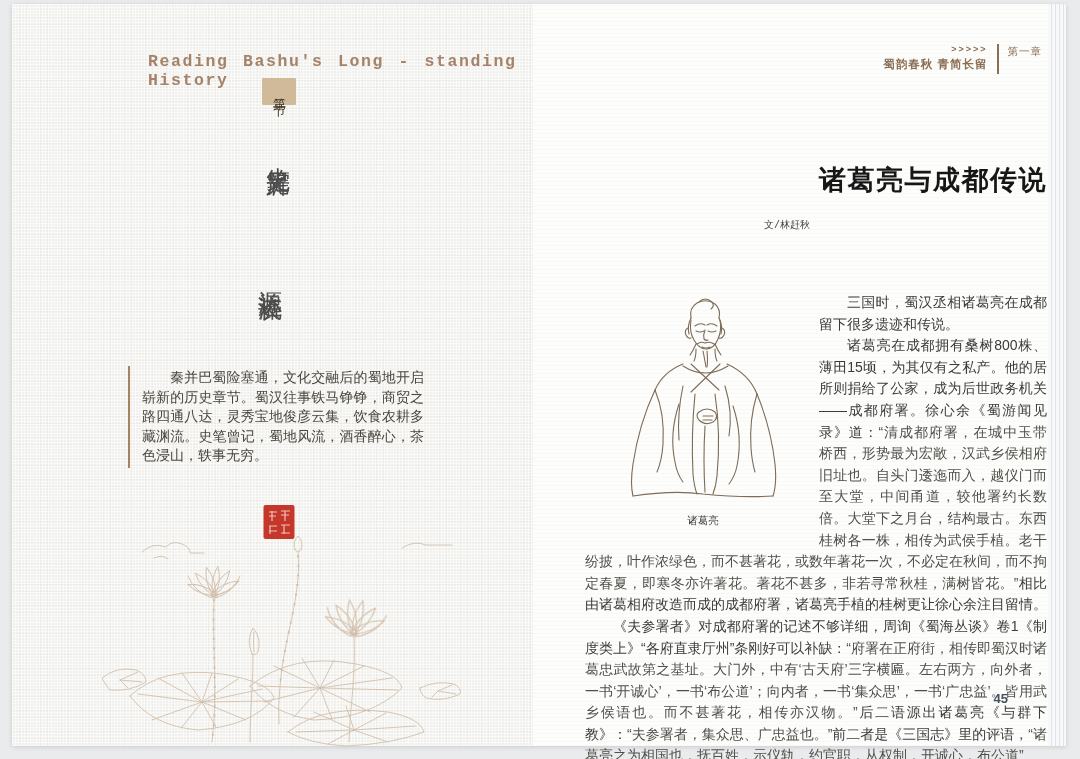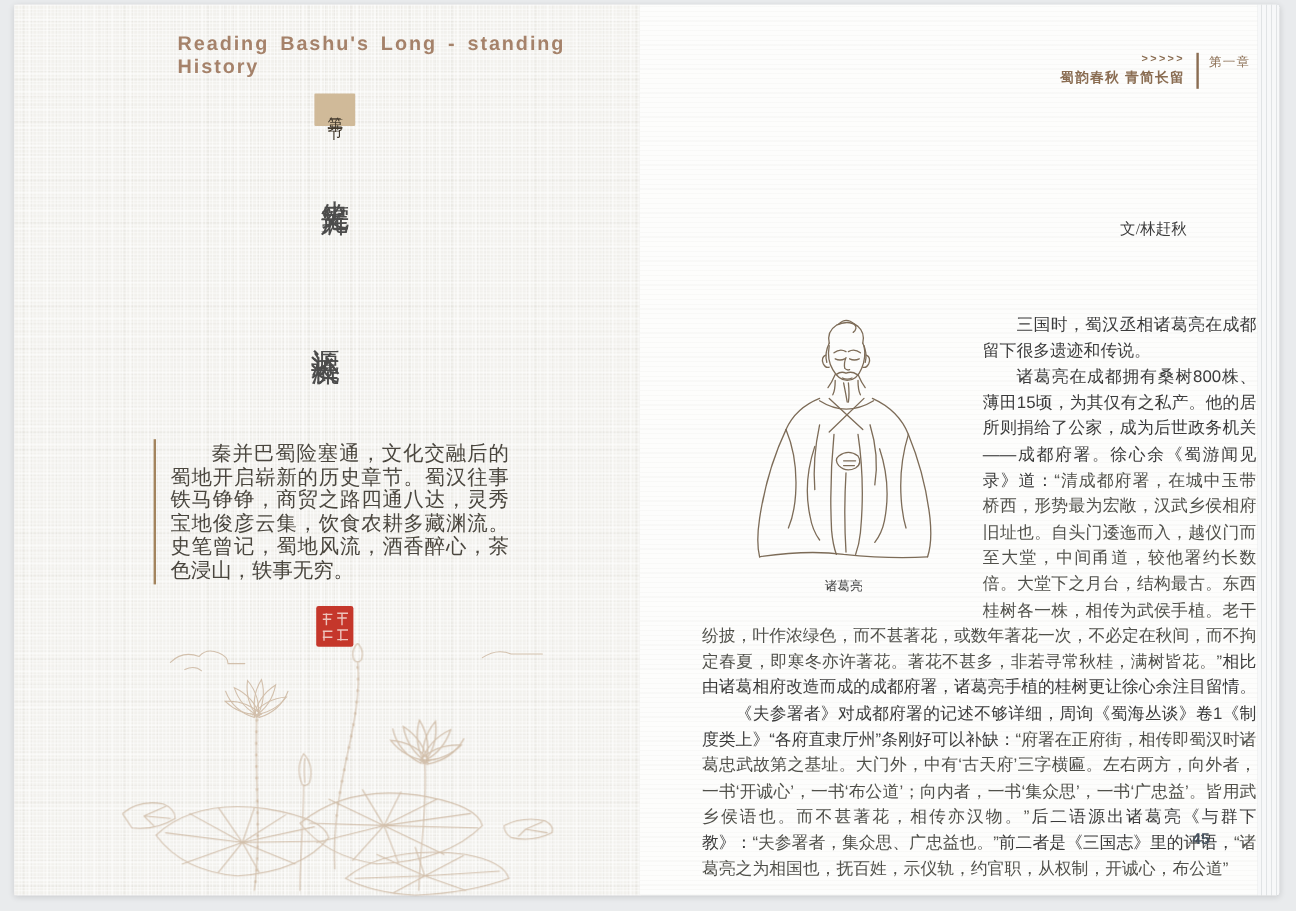"Reading Bashu's Long - standing" .eng-title { font-family: Liberation Sans, sans-serif -> Liberation Mono, monospace; top: 24px -> 48px }
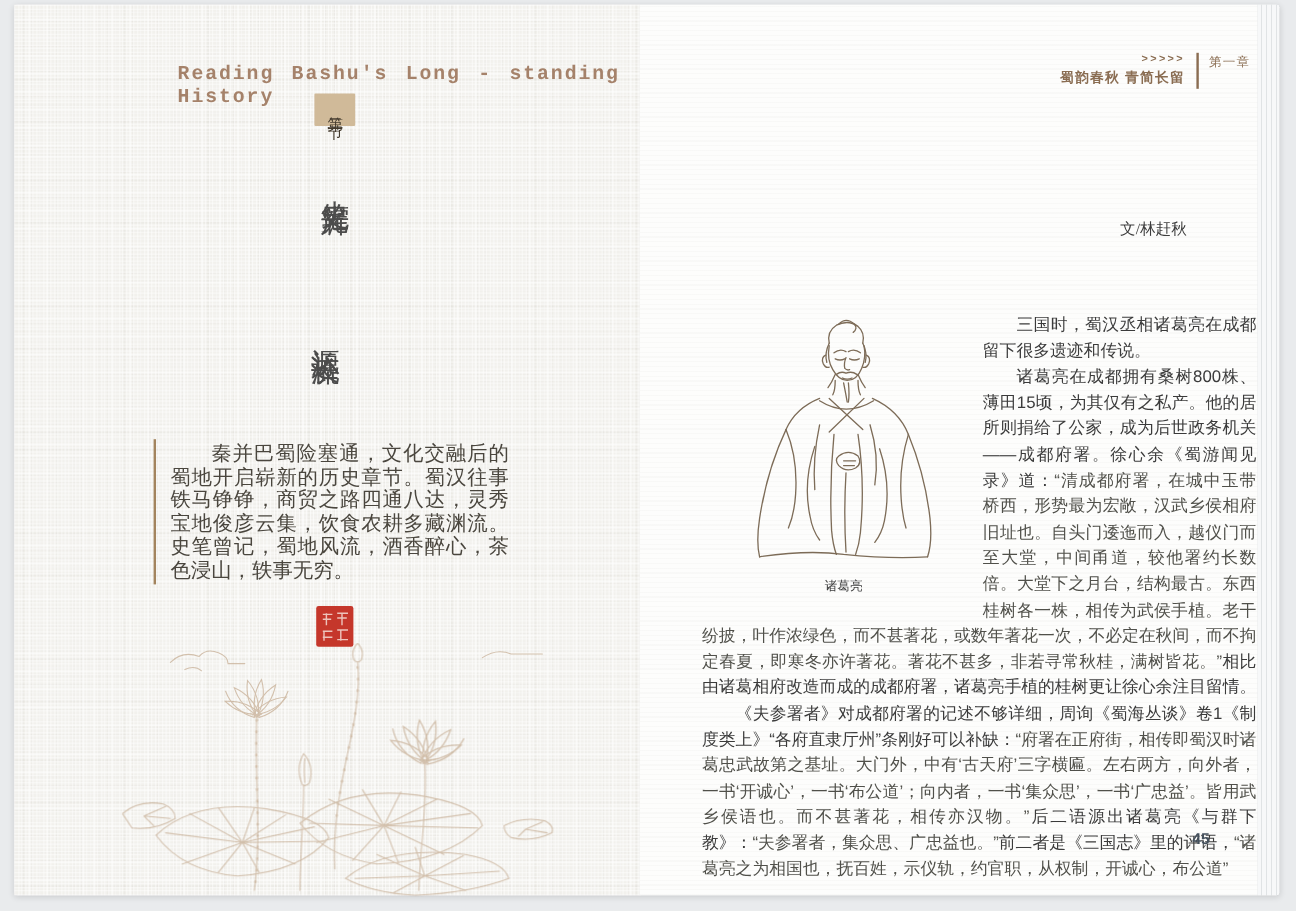"诸葛亮与成都传说" h1.article-title { html: none -> <h1>诸葛亮与成都传说</h1> }
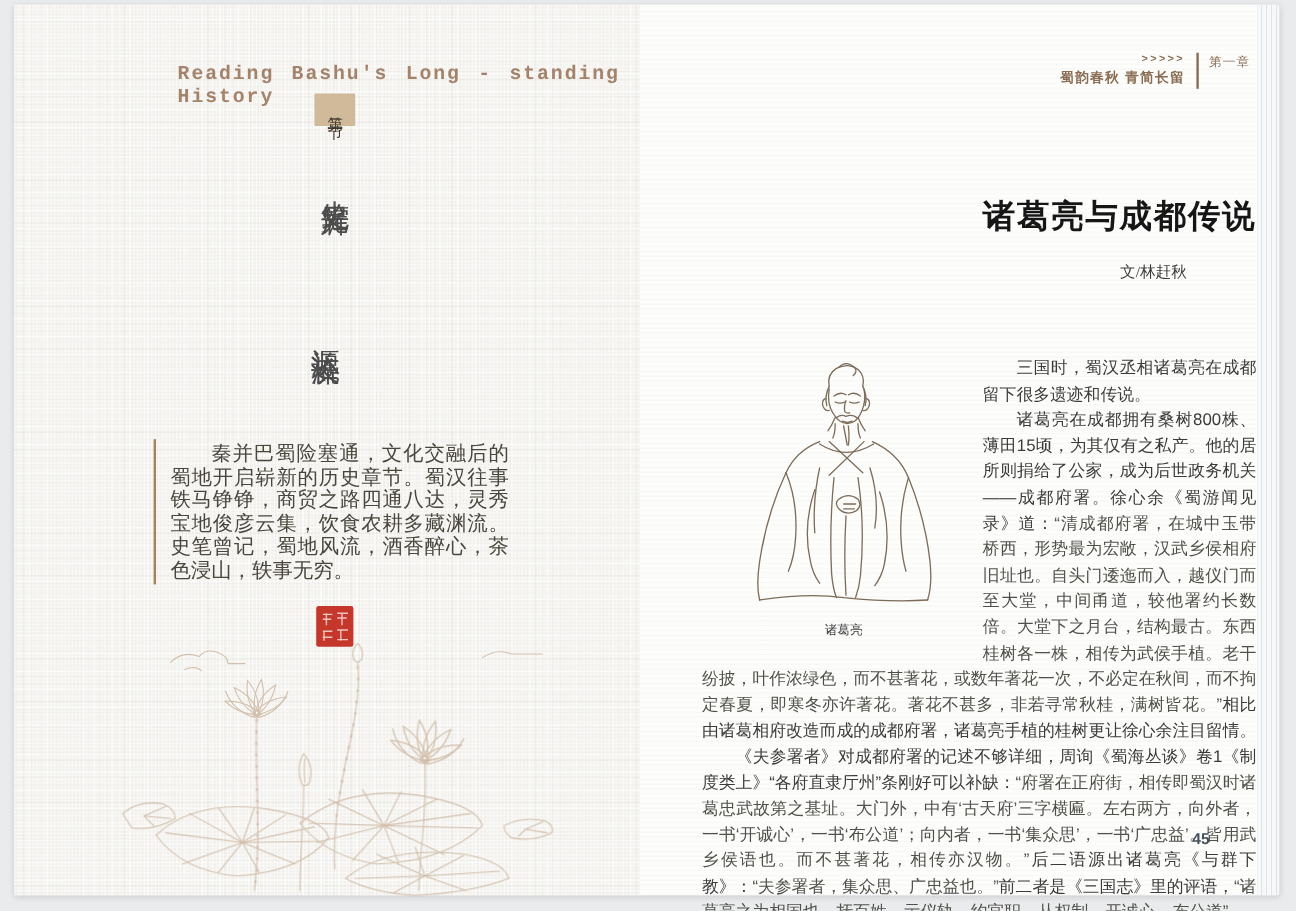"文/林赶秋" .byline { font-family: Liberation Serif, serif -> Liberation Mono, monospace; font-size: 13px -> 10px; text-align: right -> center }
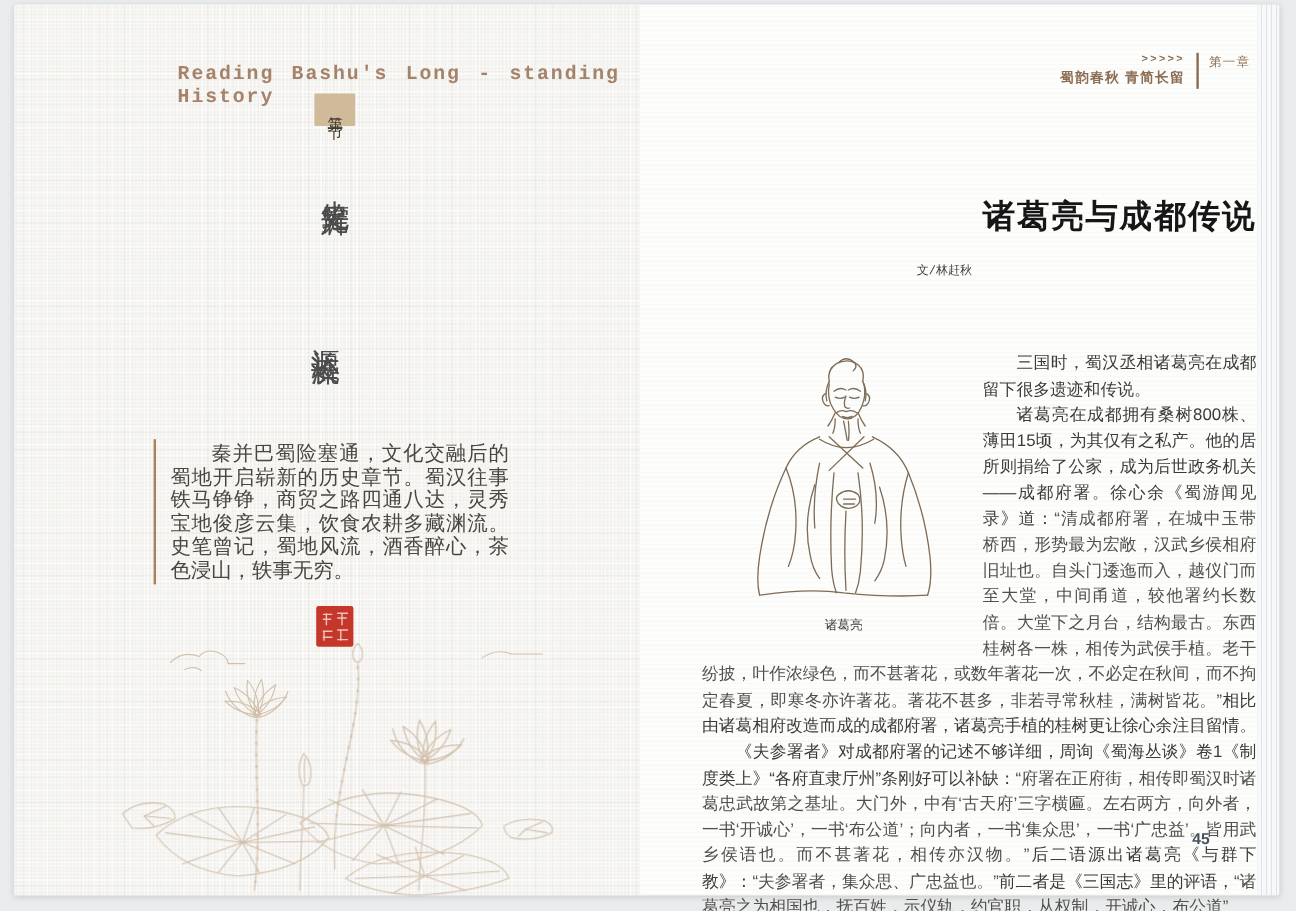"秦并巴蜀险塞通，文化交融后的蜀地开启崭新的历史章节。蜀汉往事铁马铮铮，商贸之路四" .intro-text { font-size: 17px -> 14px }
